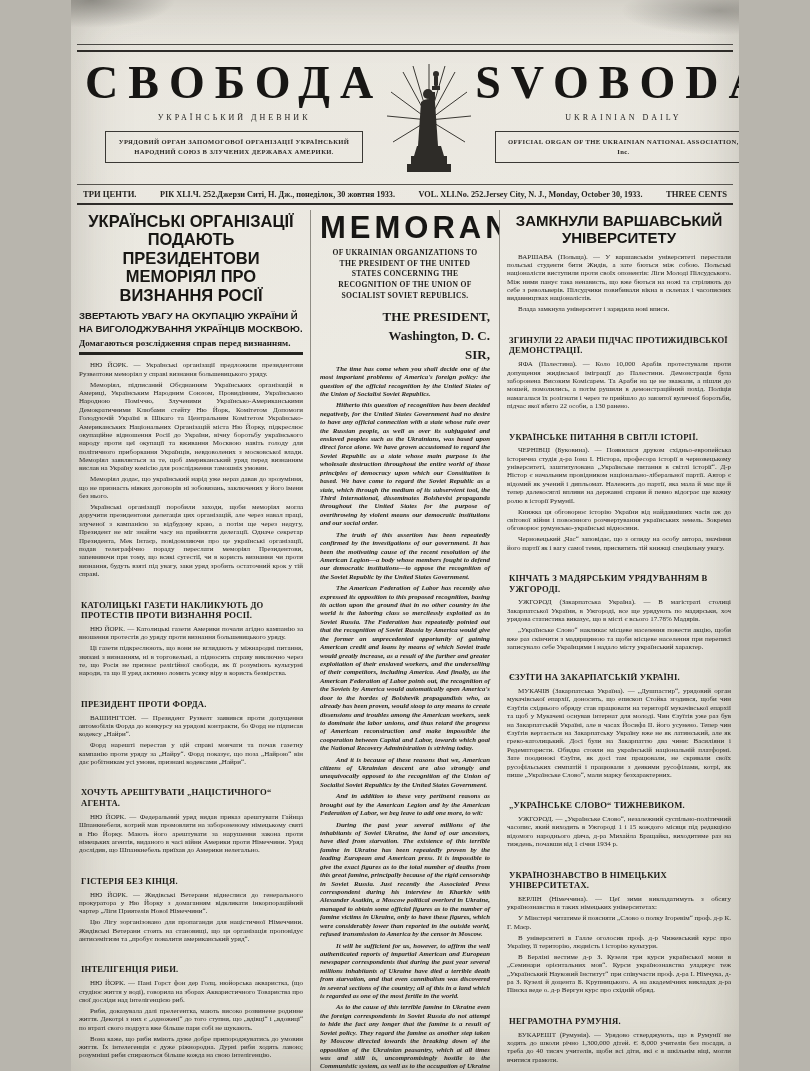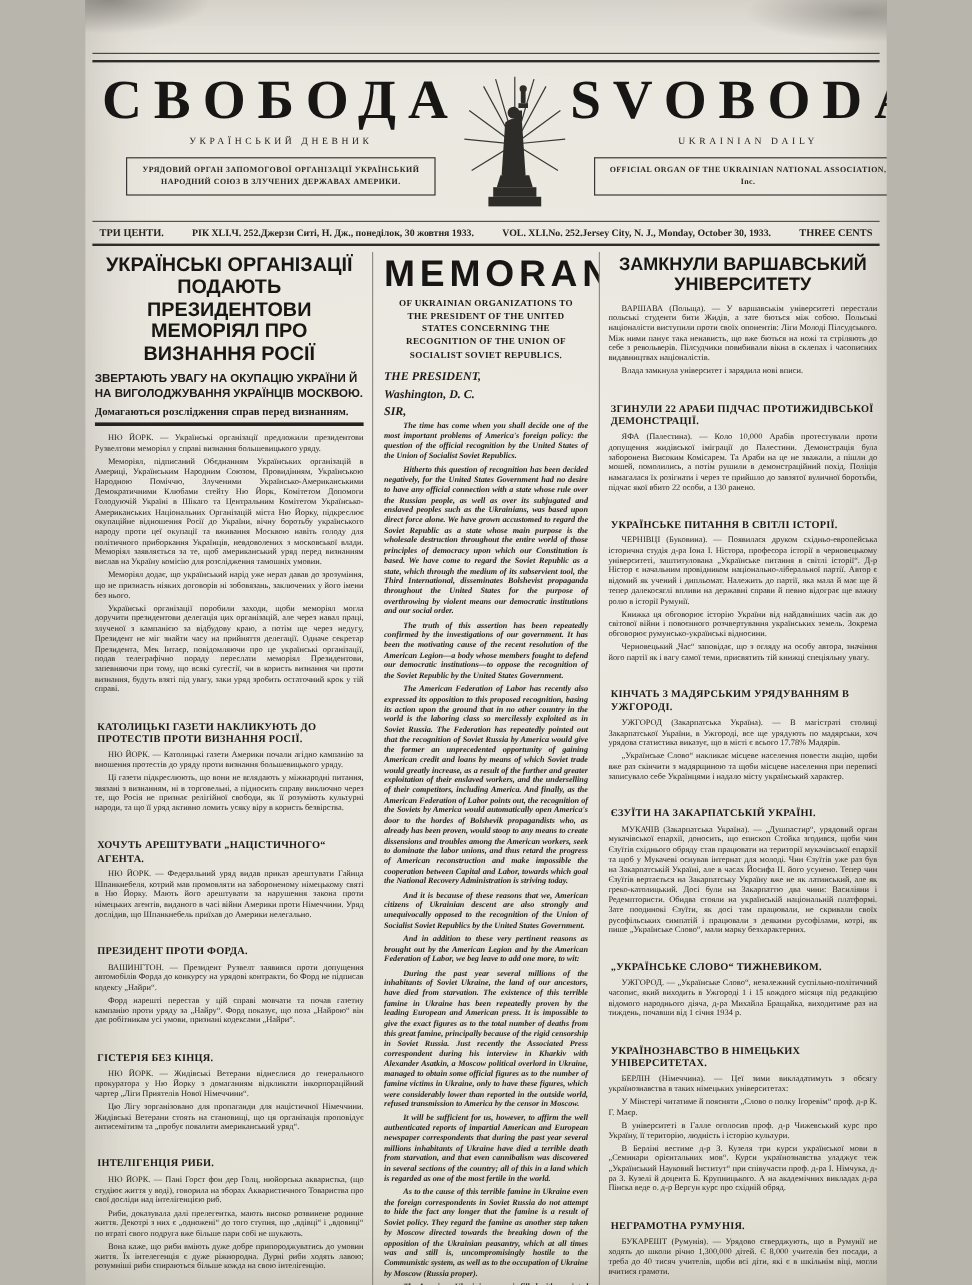"THE PRESIDENT," .addr-line { font-size: 10px -> 13px; font-style: italic -> none; text-align: none -> right }
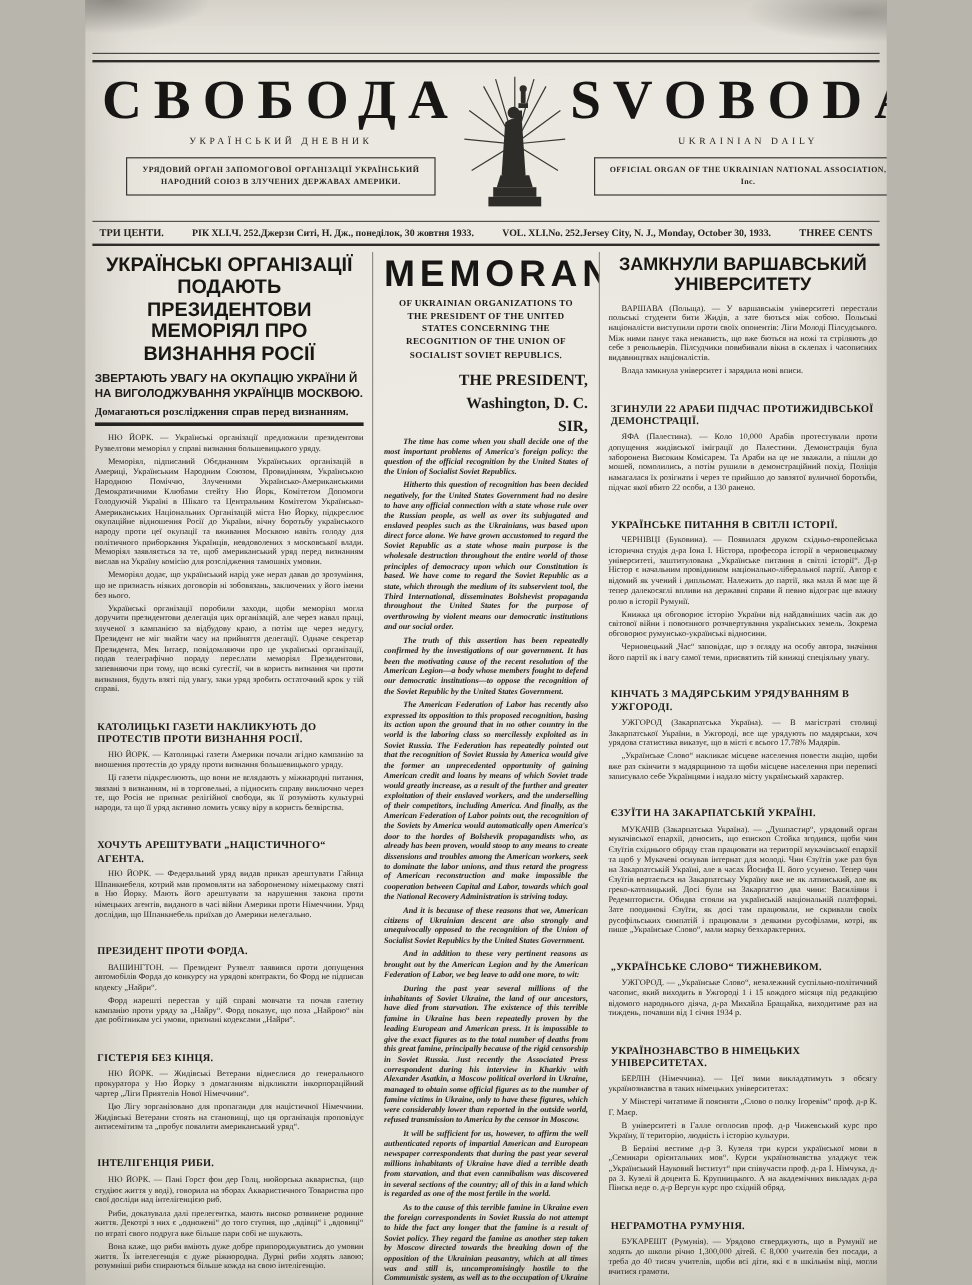"ХОЧУТЬ АРЕШТУВАТИ „НАЦІСТИЧНОГО“ АГЕНТА." article.article { order: before "ПРЕЗИДЕНТ ПРОТИ ФОРДА." -> after "ПРЕЗИДЕНТ ПРОТИ ФОРДА." }
